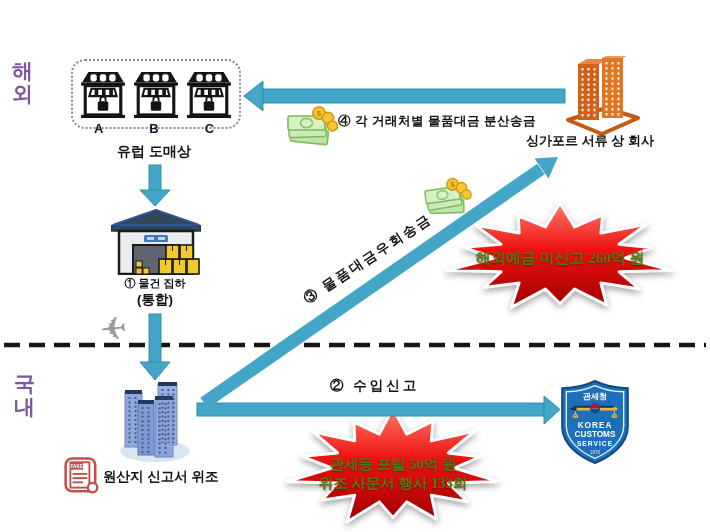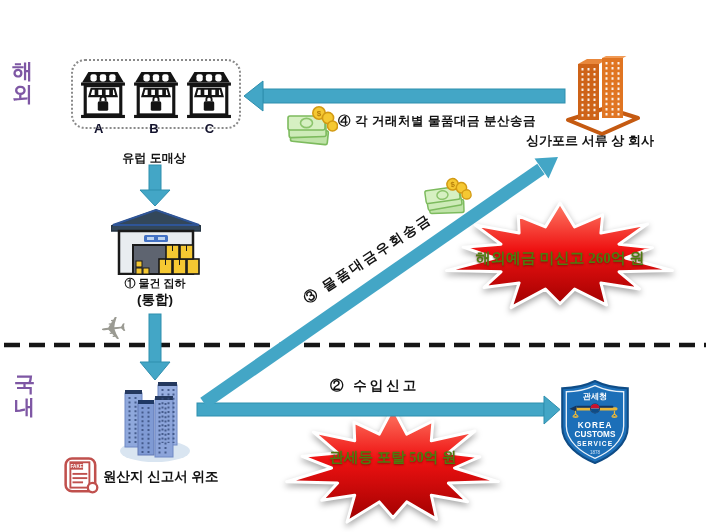"유럽 도매상" div.abs { font-size: 12px -> 14px; top: 150px -> 143px }
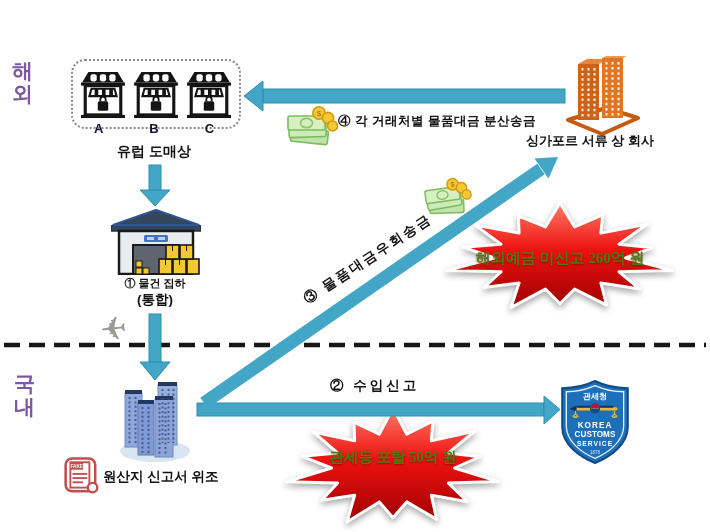"관세등 포탈 50억 원" div.abs { top: 404px -> 420px }
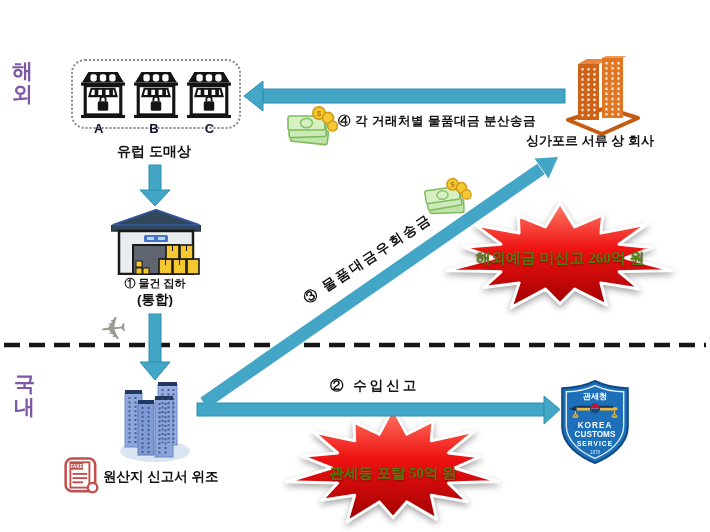"위조 사문서 행사 133회" span { html: none -> <span>위조 사문서 행사 133회</span> }
